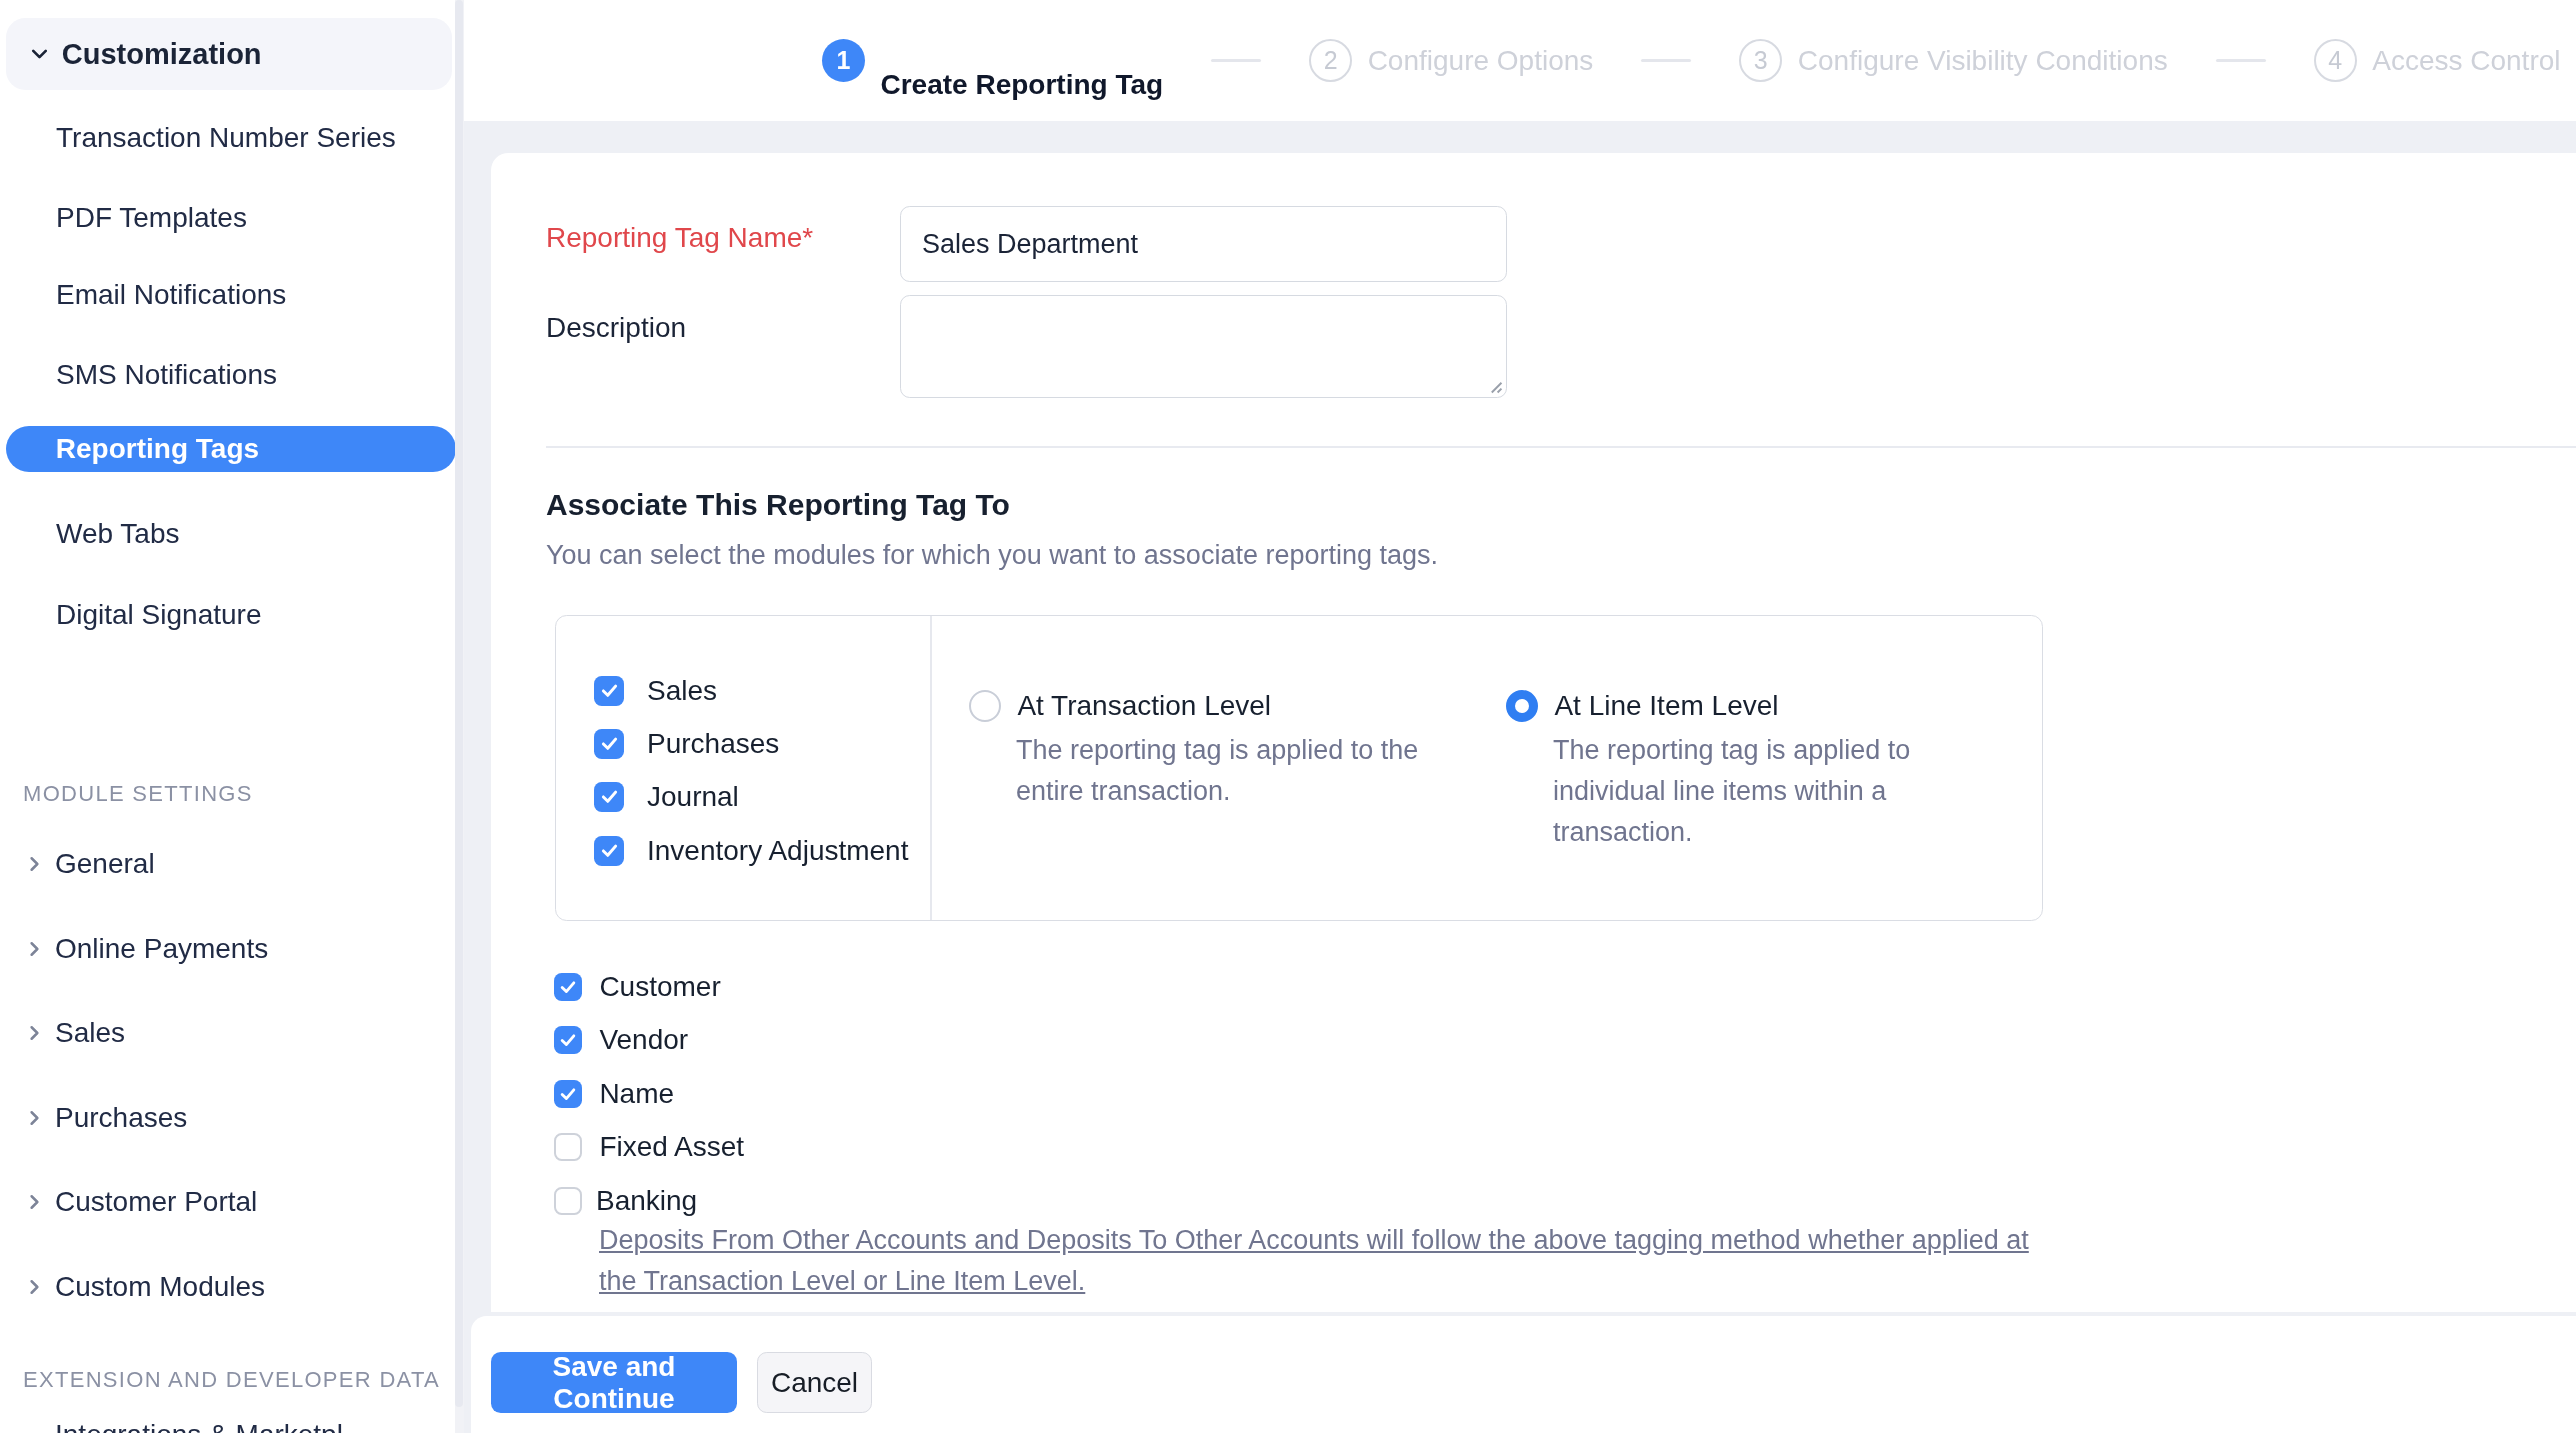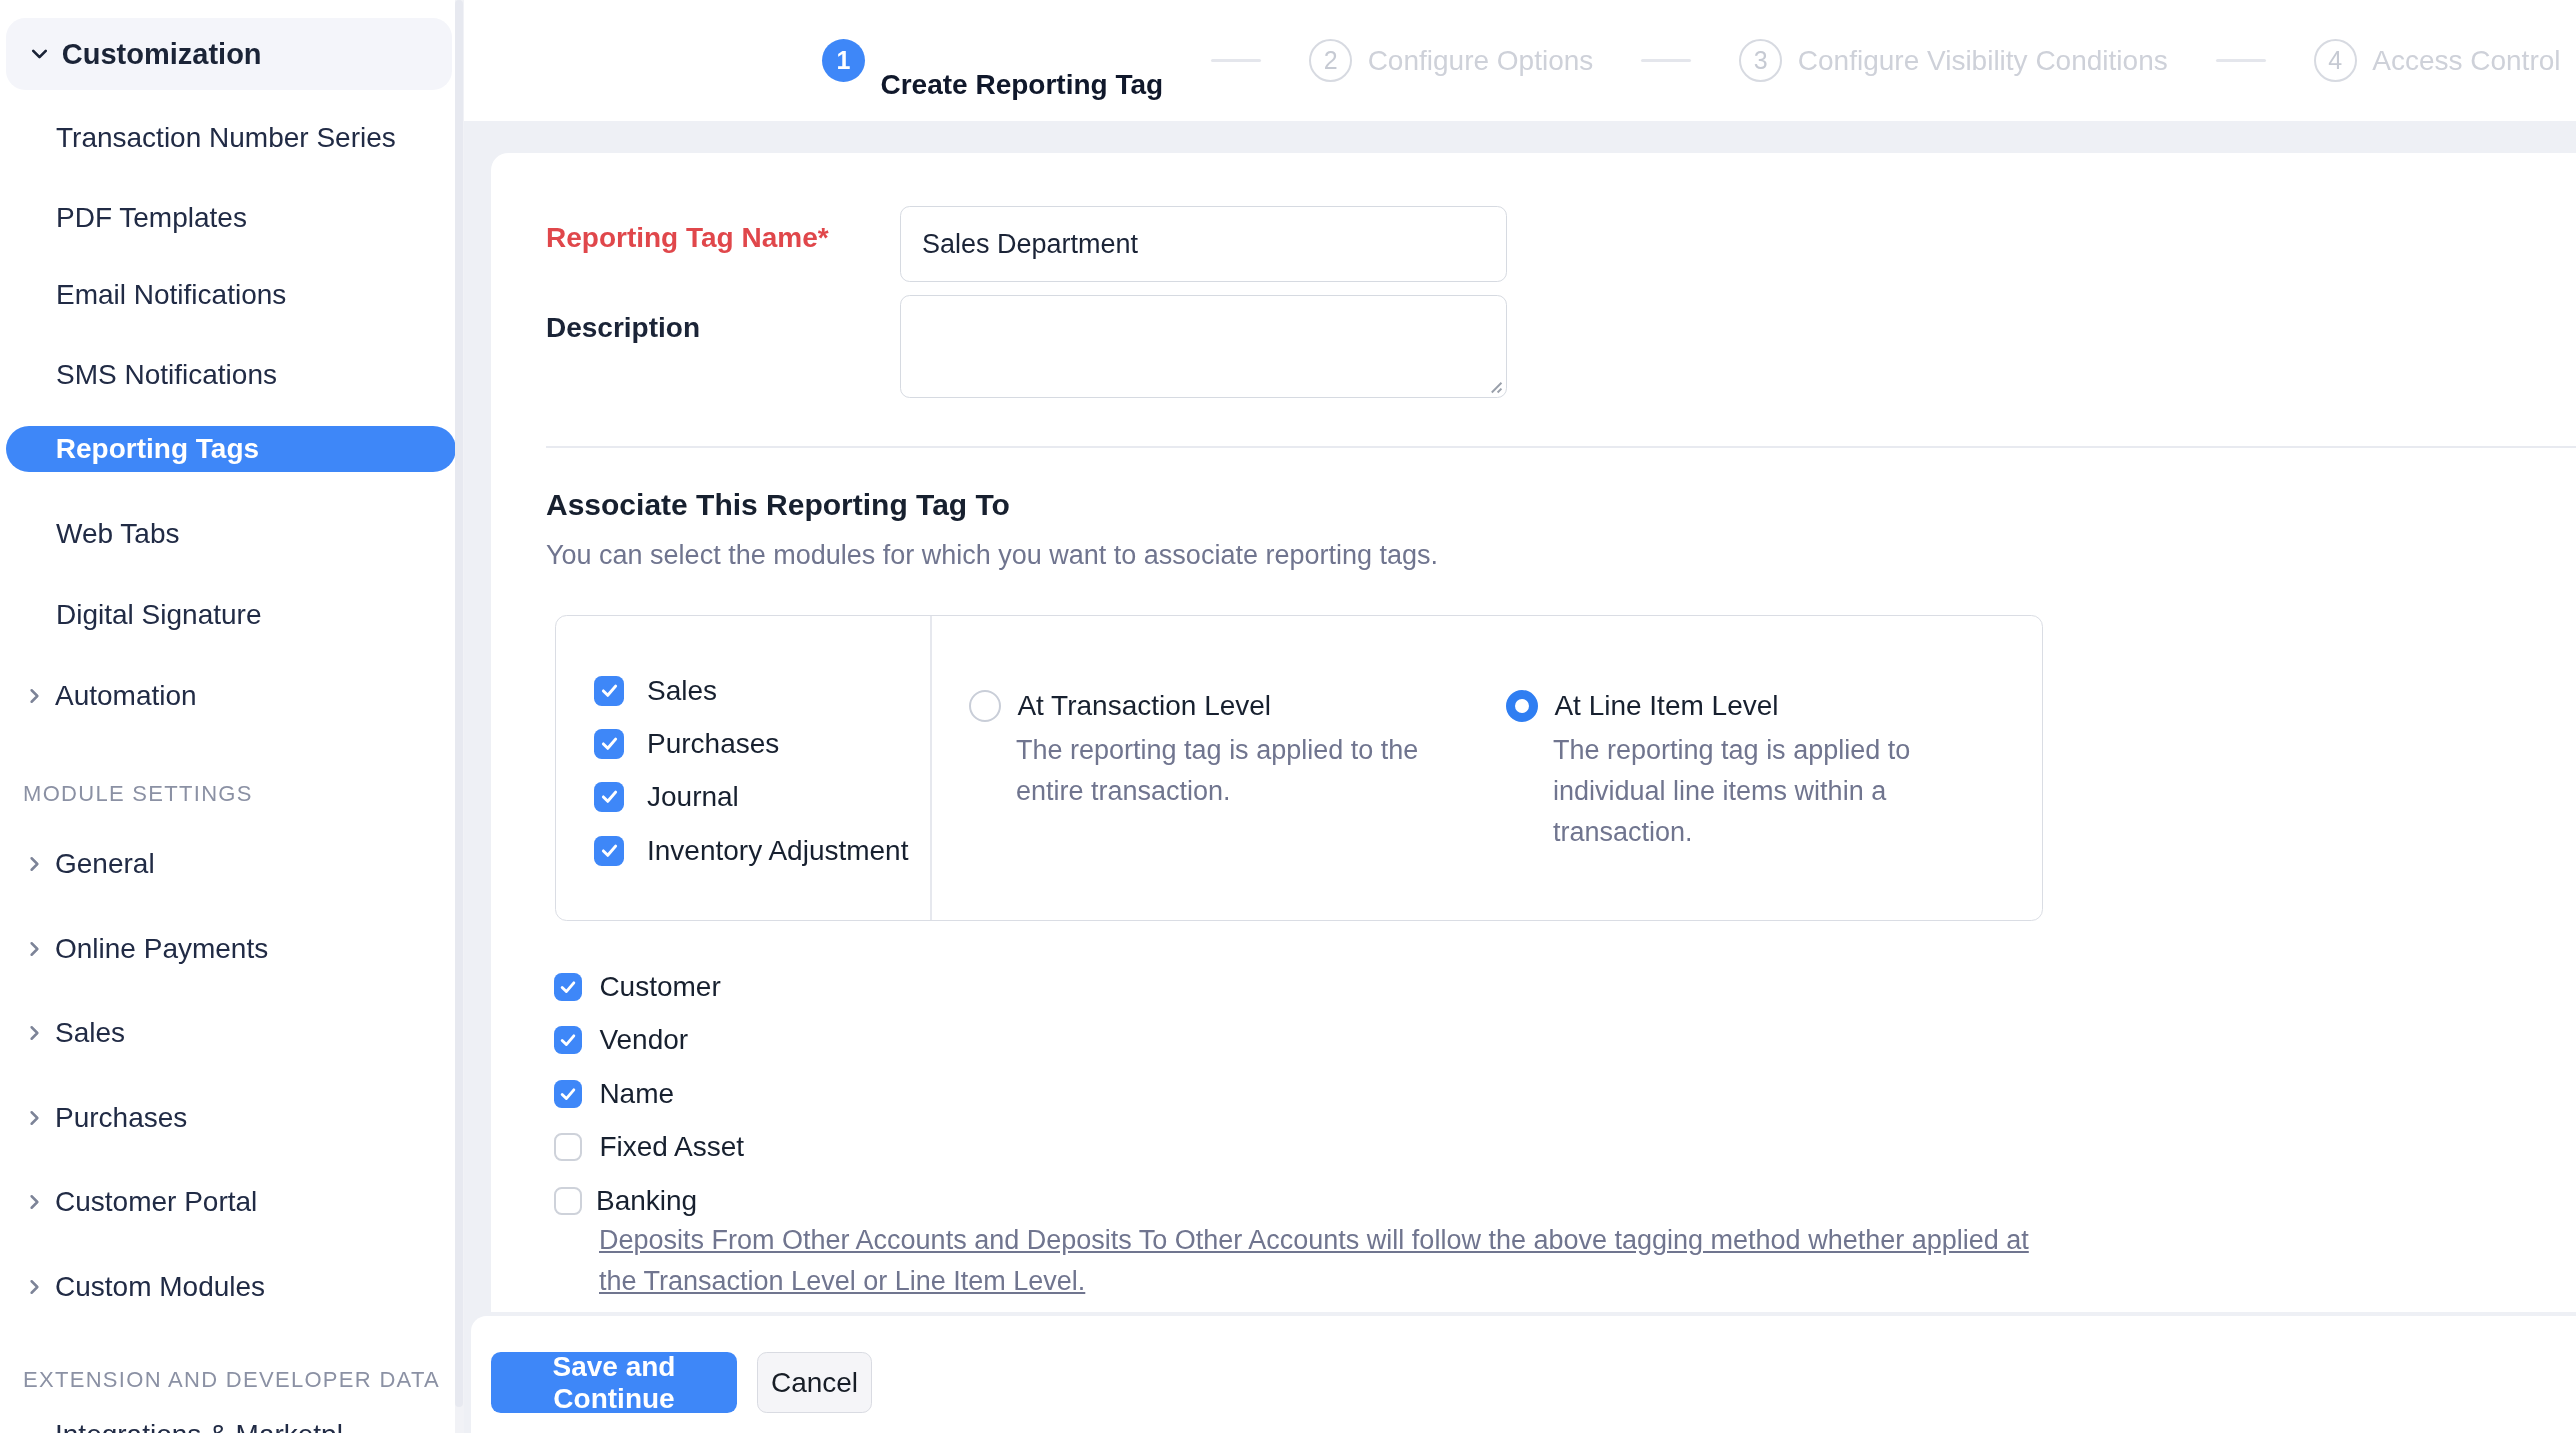"Reporting Tag Name*" .field-label { font-weight: bold -> none }
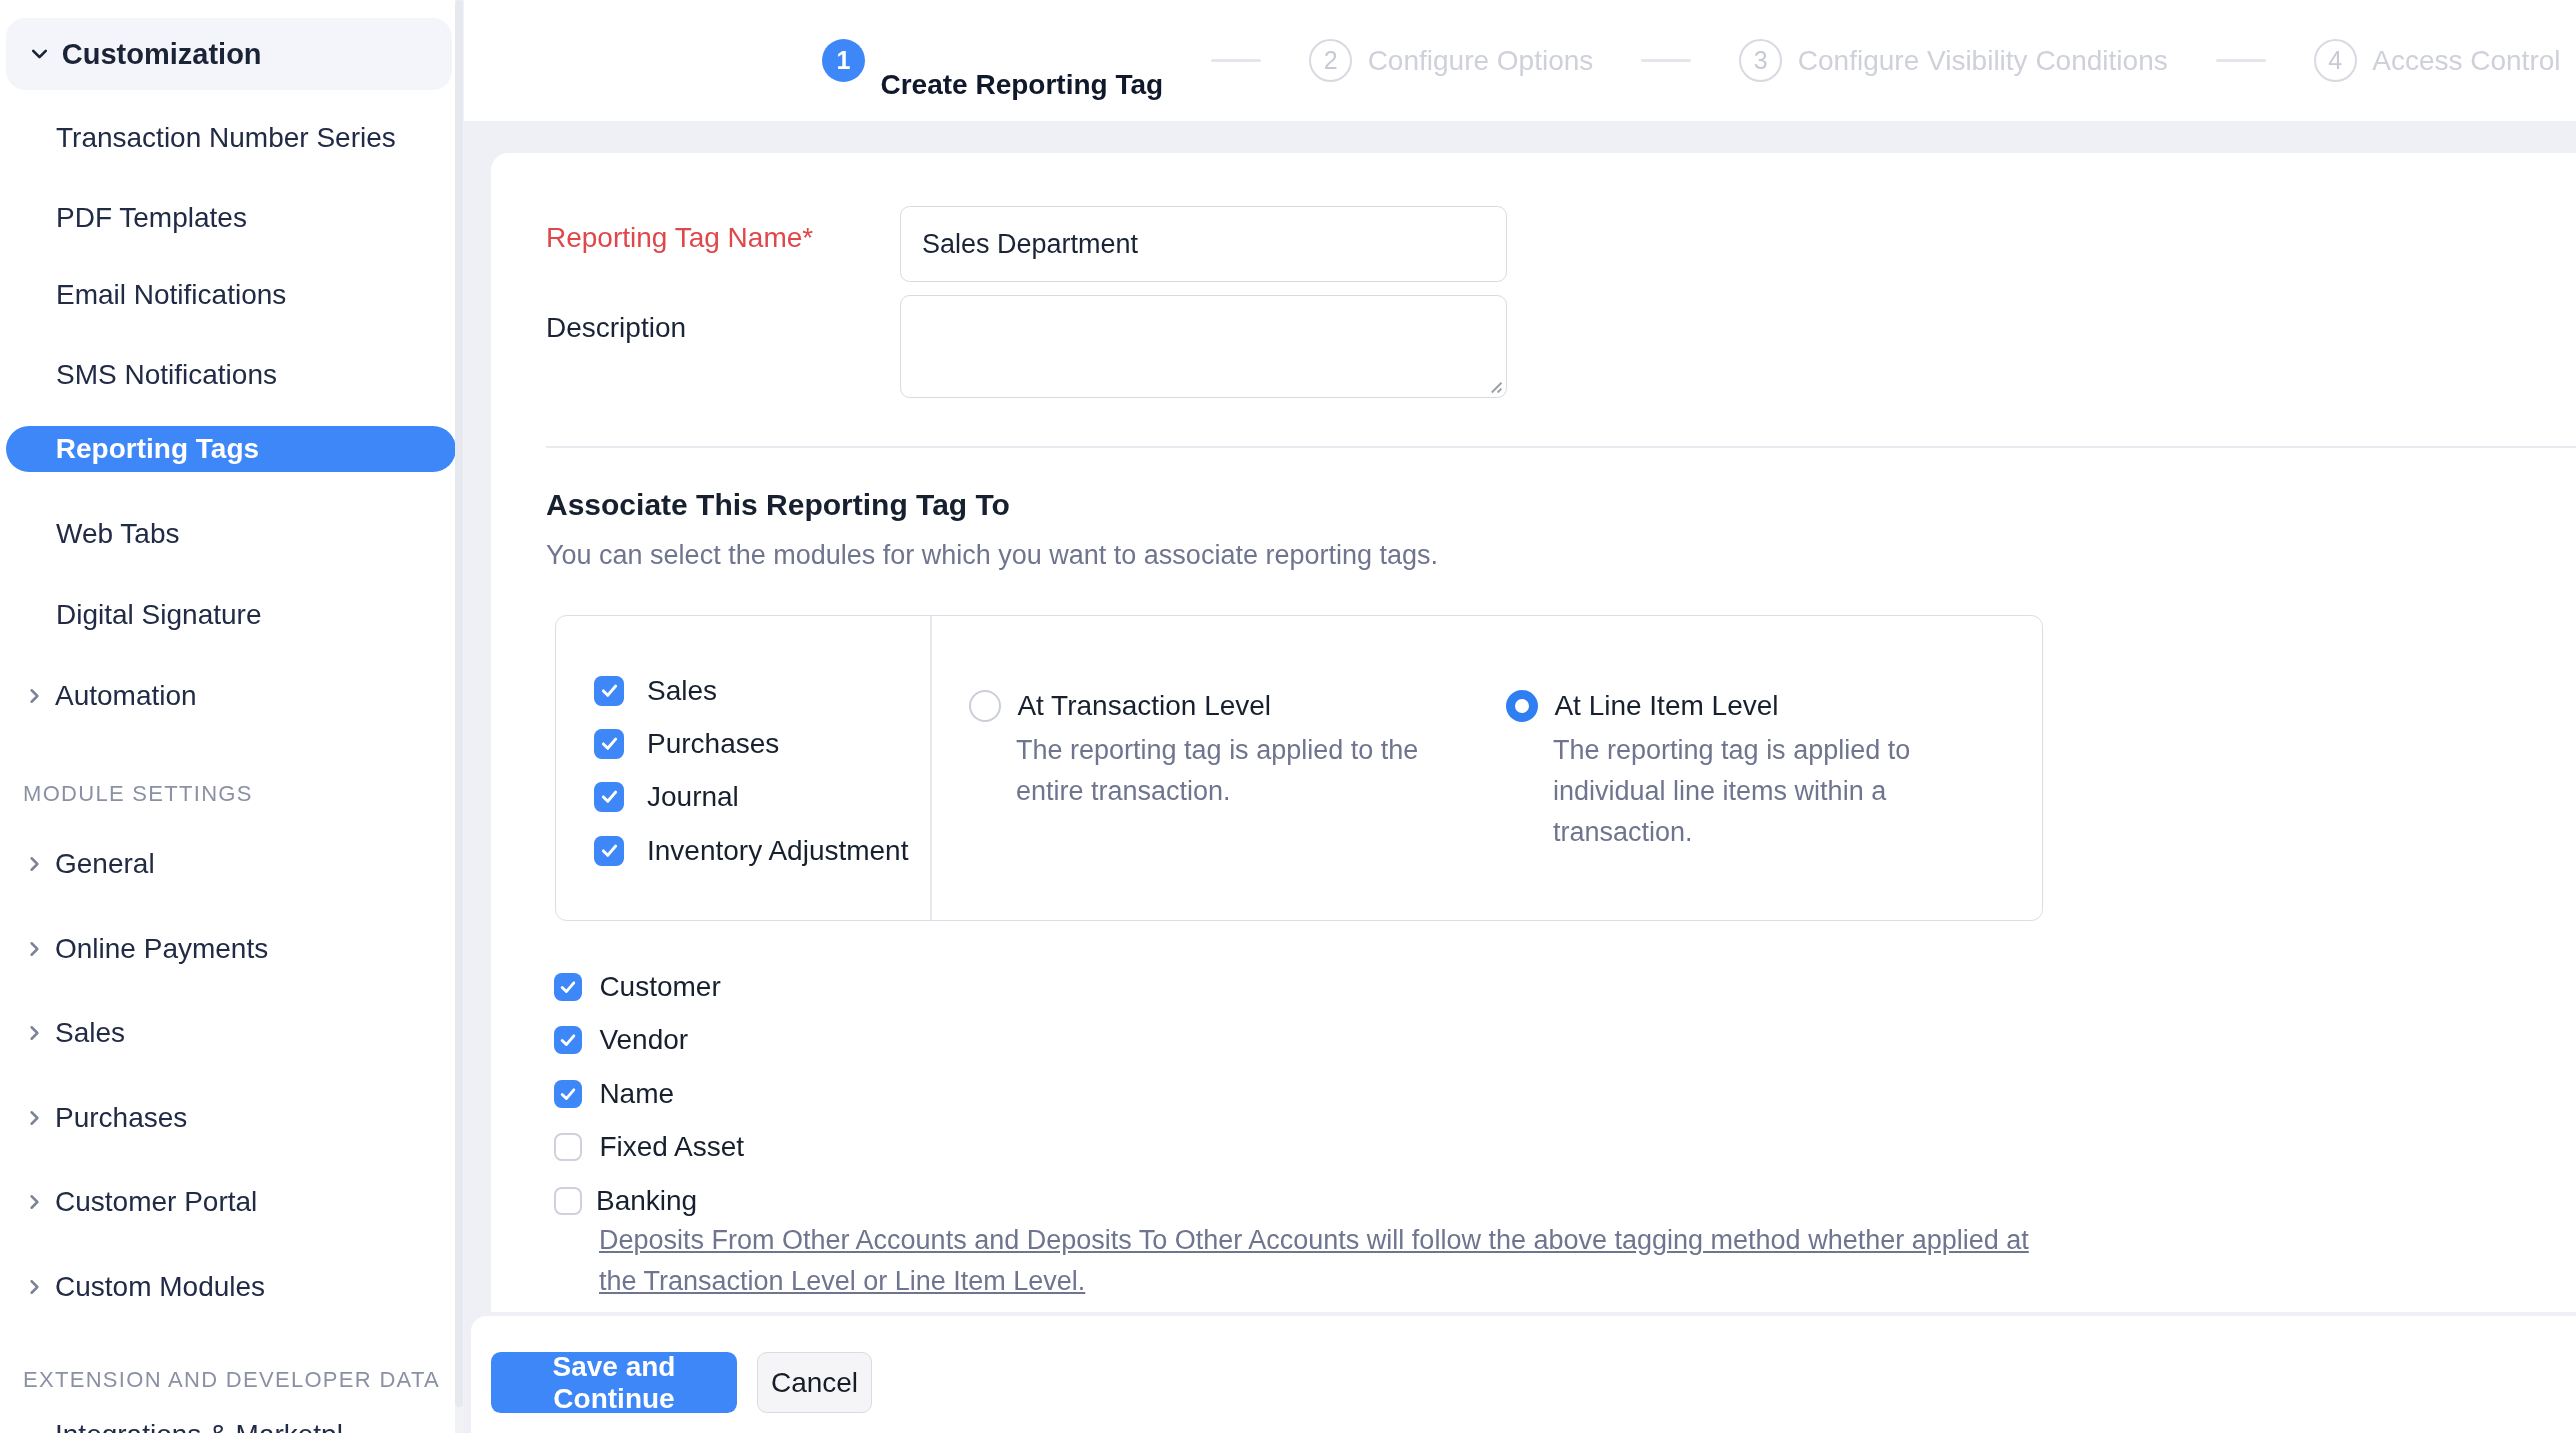"Automation" div.side-group { html: <div> <span> <svg> <polyline></polyline> </svg> </span> <span>Automation</span> </div> -> none }
